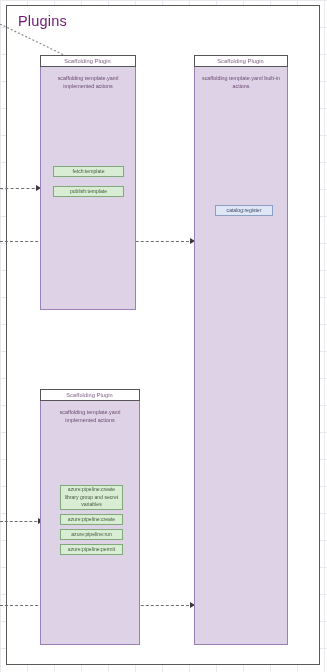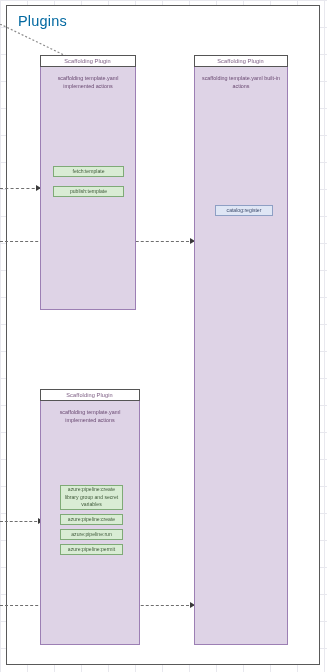"Plugins" .title { color: #0369a1 -> #701a75 }
